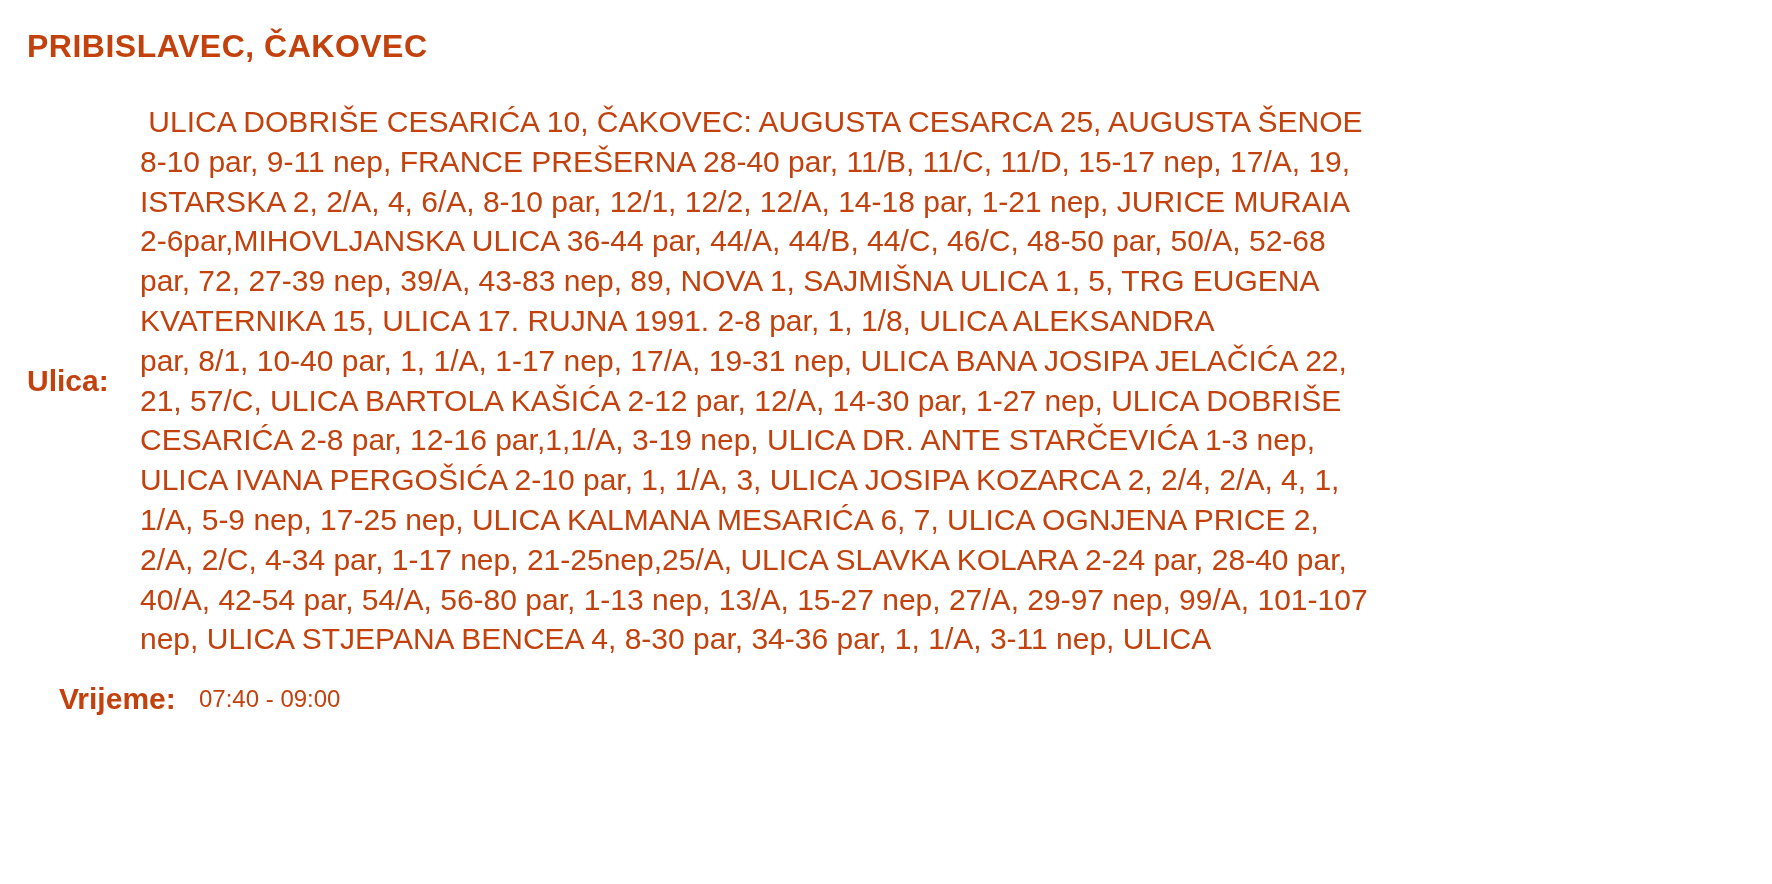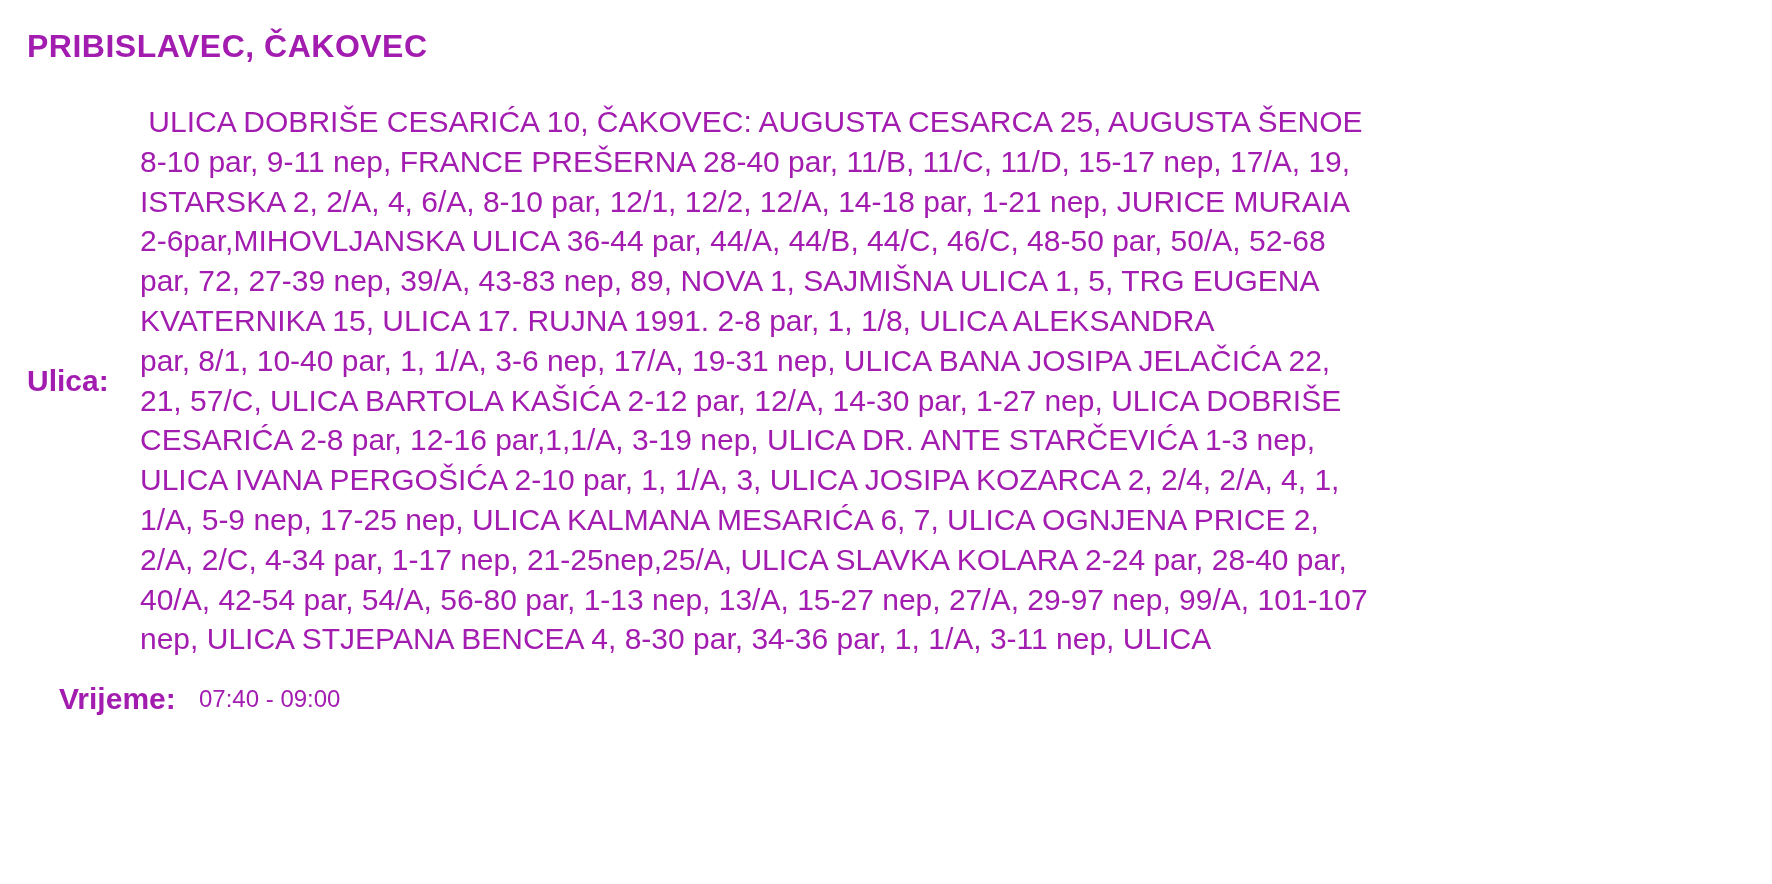"PRIBISLAVEC, ČAKOVEC" .page { color: #a21caf -> #c2410c }
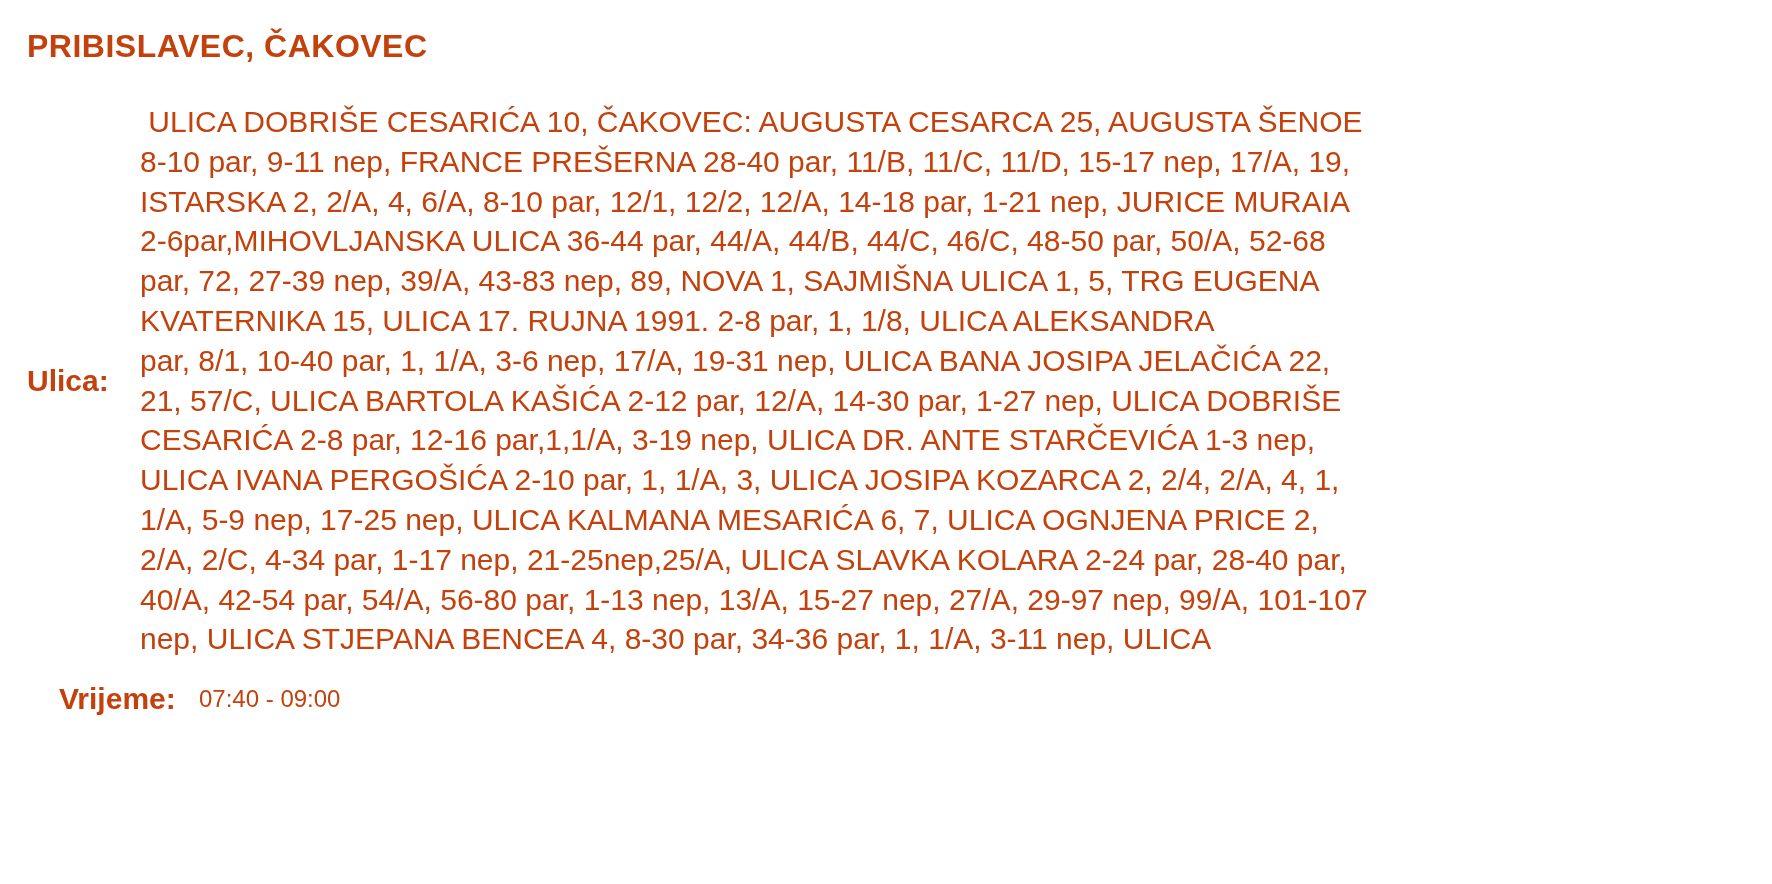"par, 8/1, 10-40 par, 1," div.street-line { text: 3-6 -> 1-17 }
